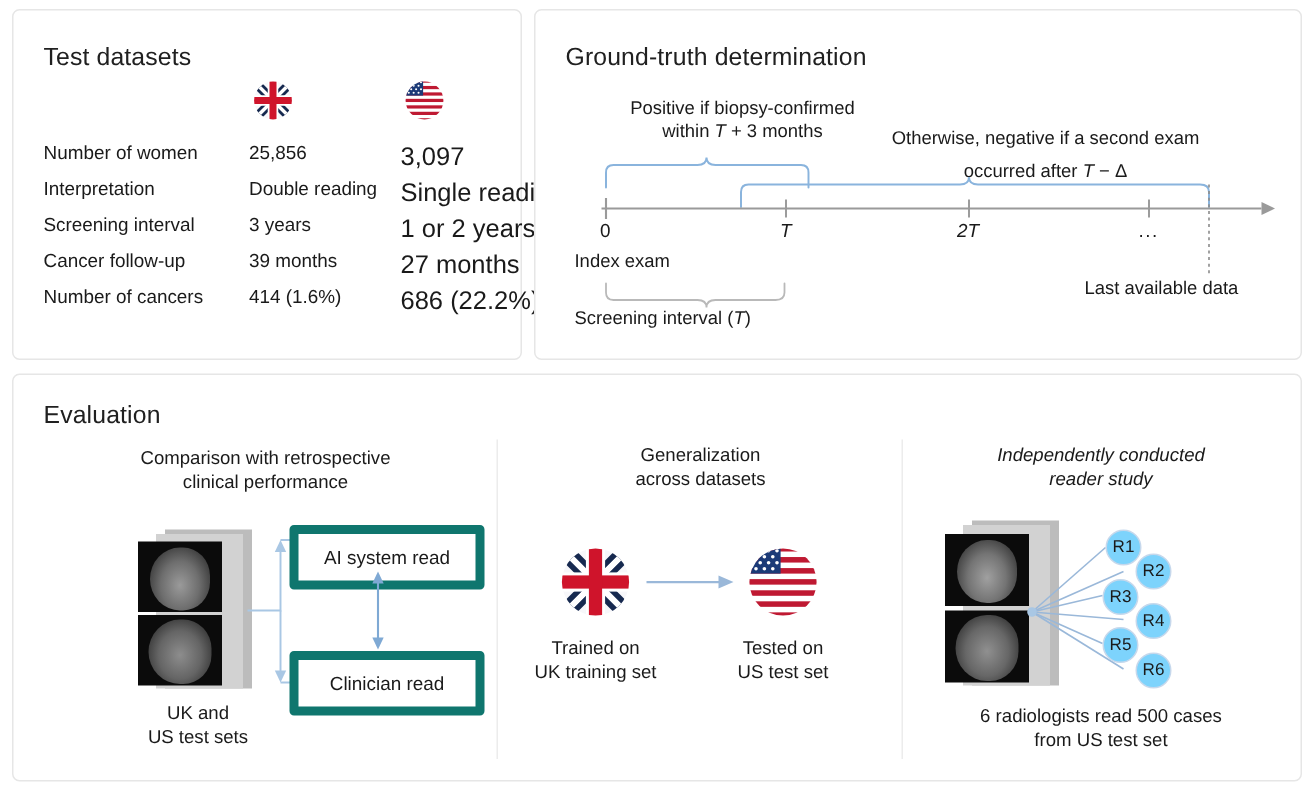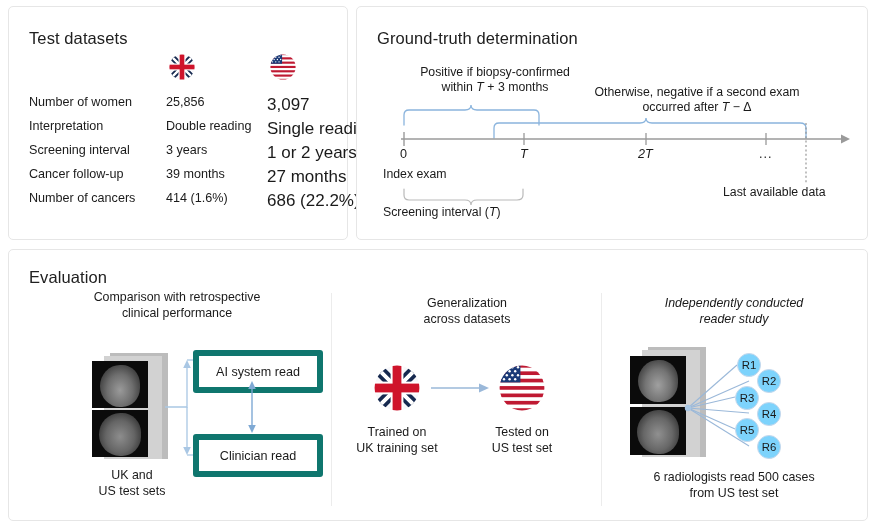"occurred after T − Δ" div.gt-text { top: 93px -> 100px }
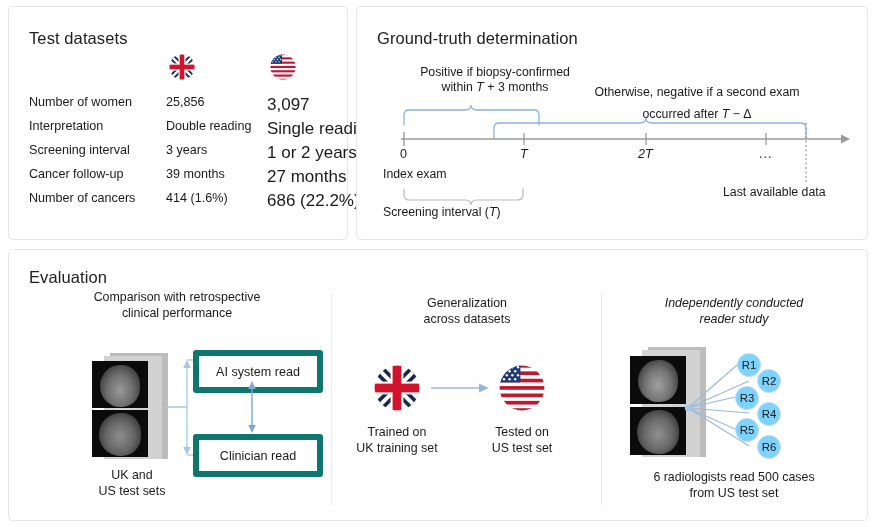"Comparison with retrospective" div.ev-head { top: 40px -> 48px }
